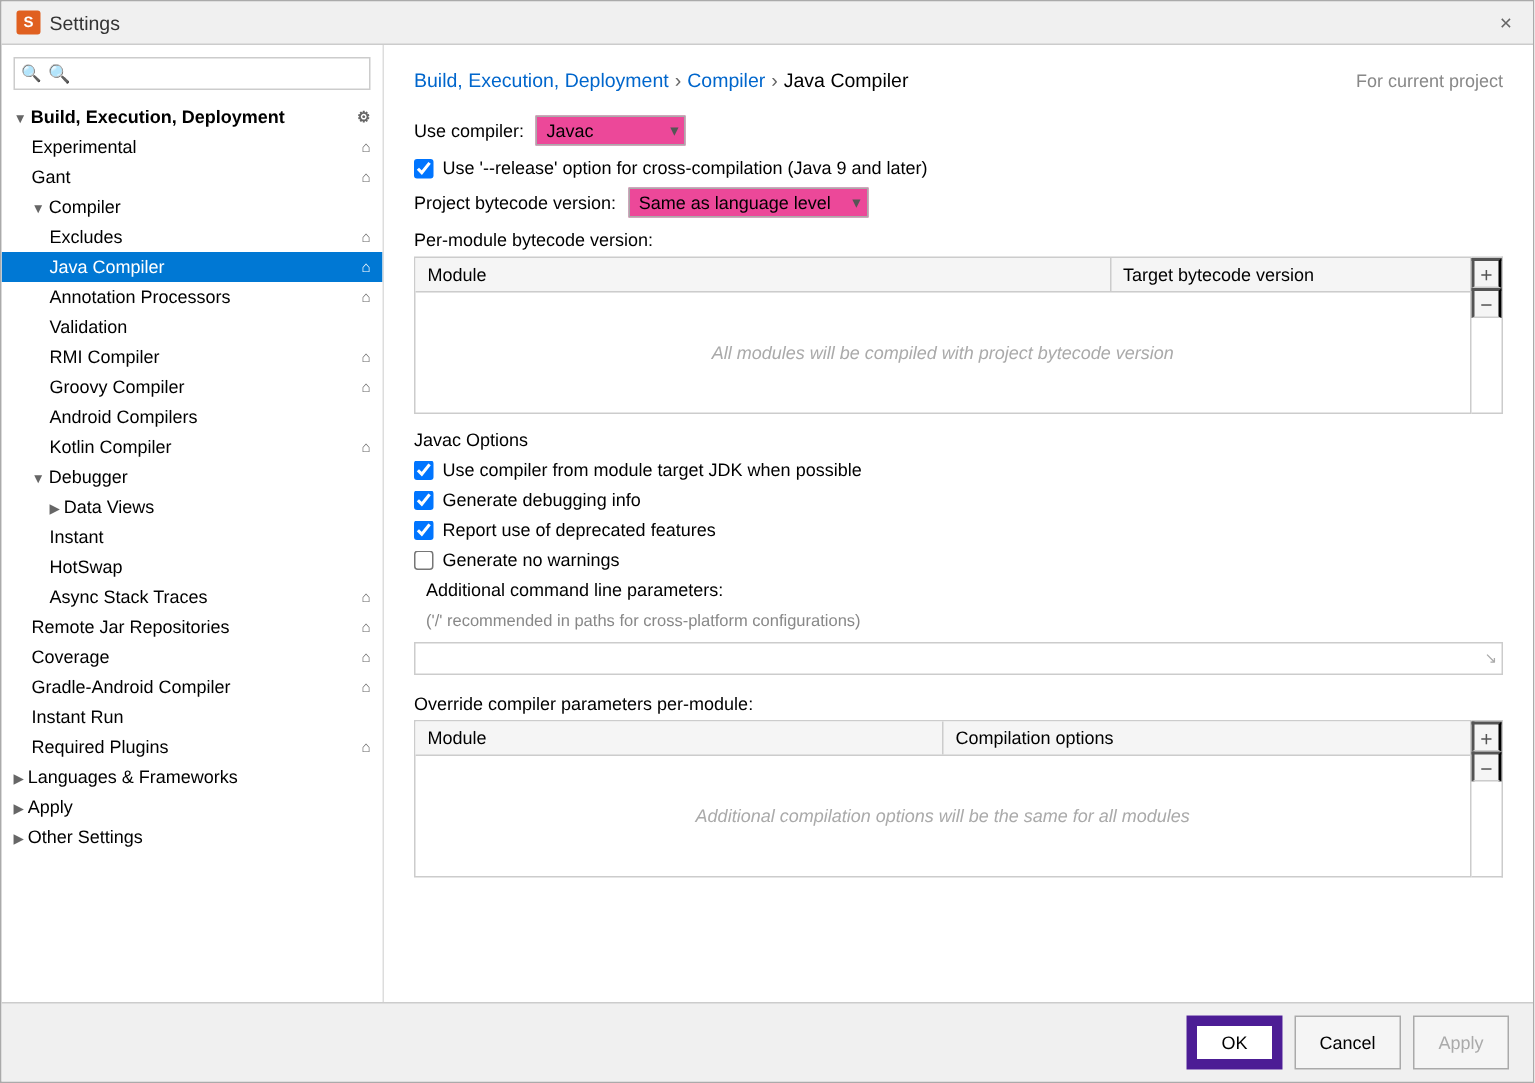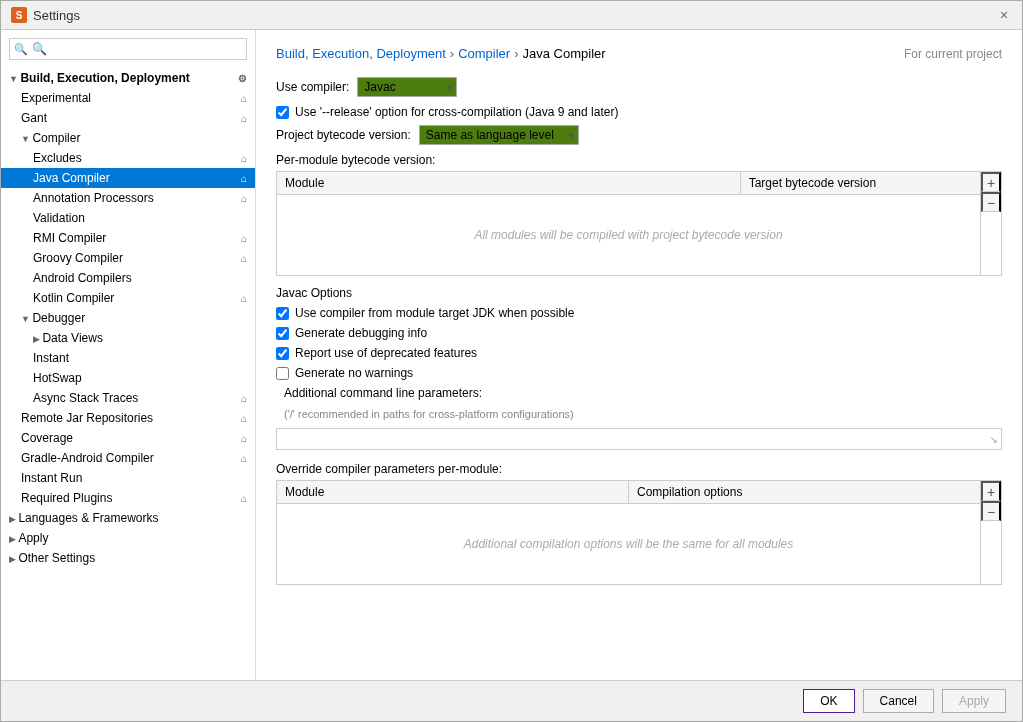"Javac" .select-box { background: #4d7c0f -> #ec4899 }
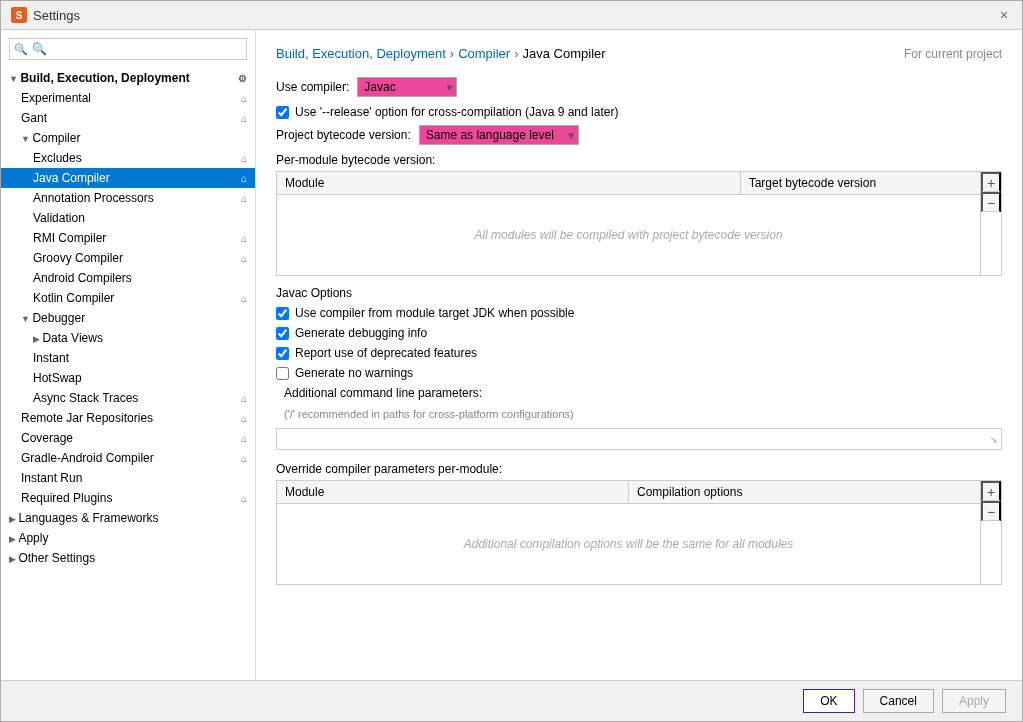"OK" .btn.primary { border: 1px solid #4c1d95 -> 7px solid #4c1d95 }
